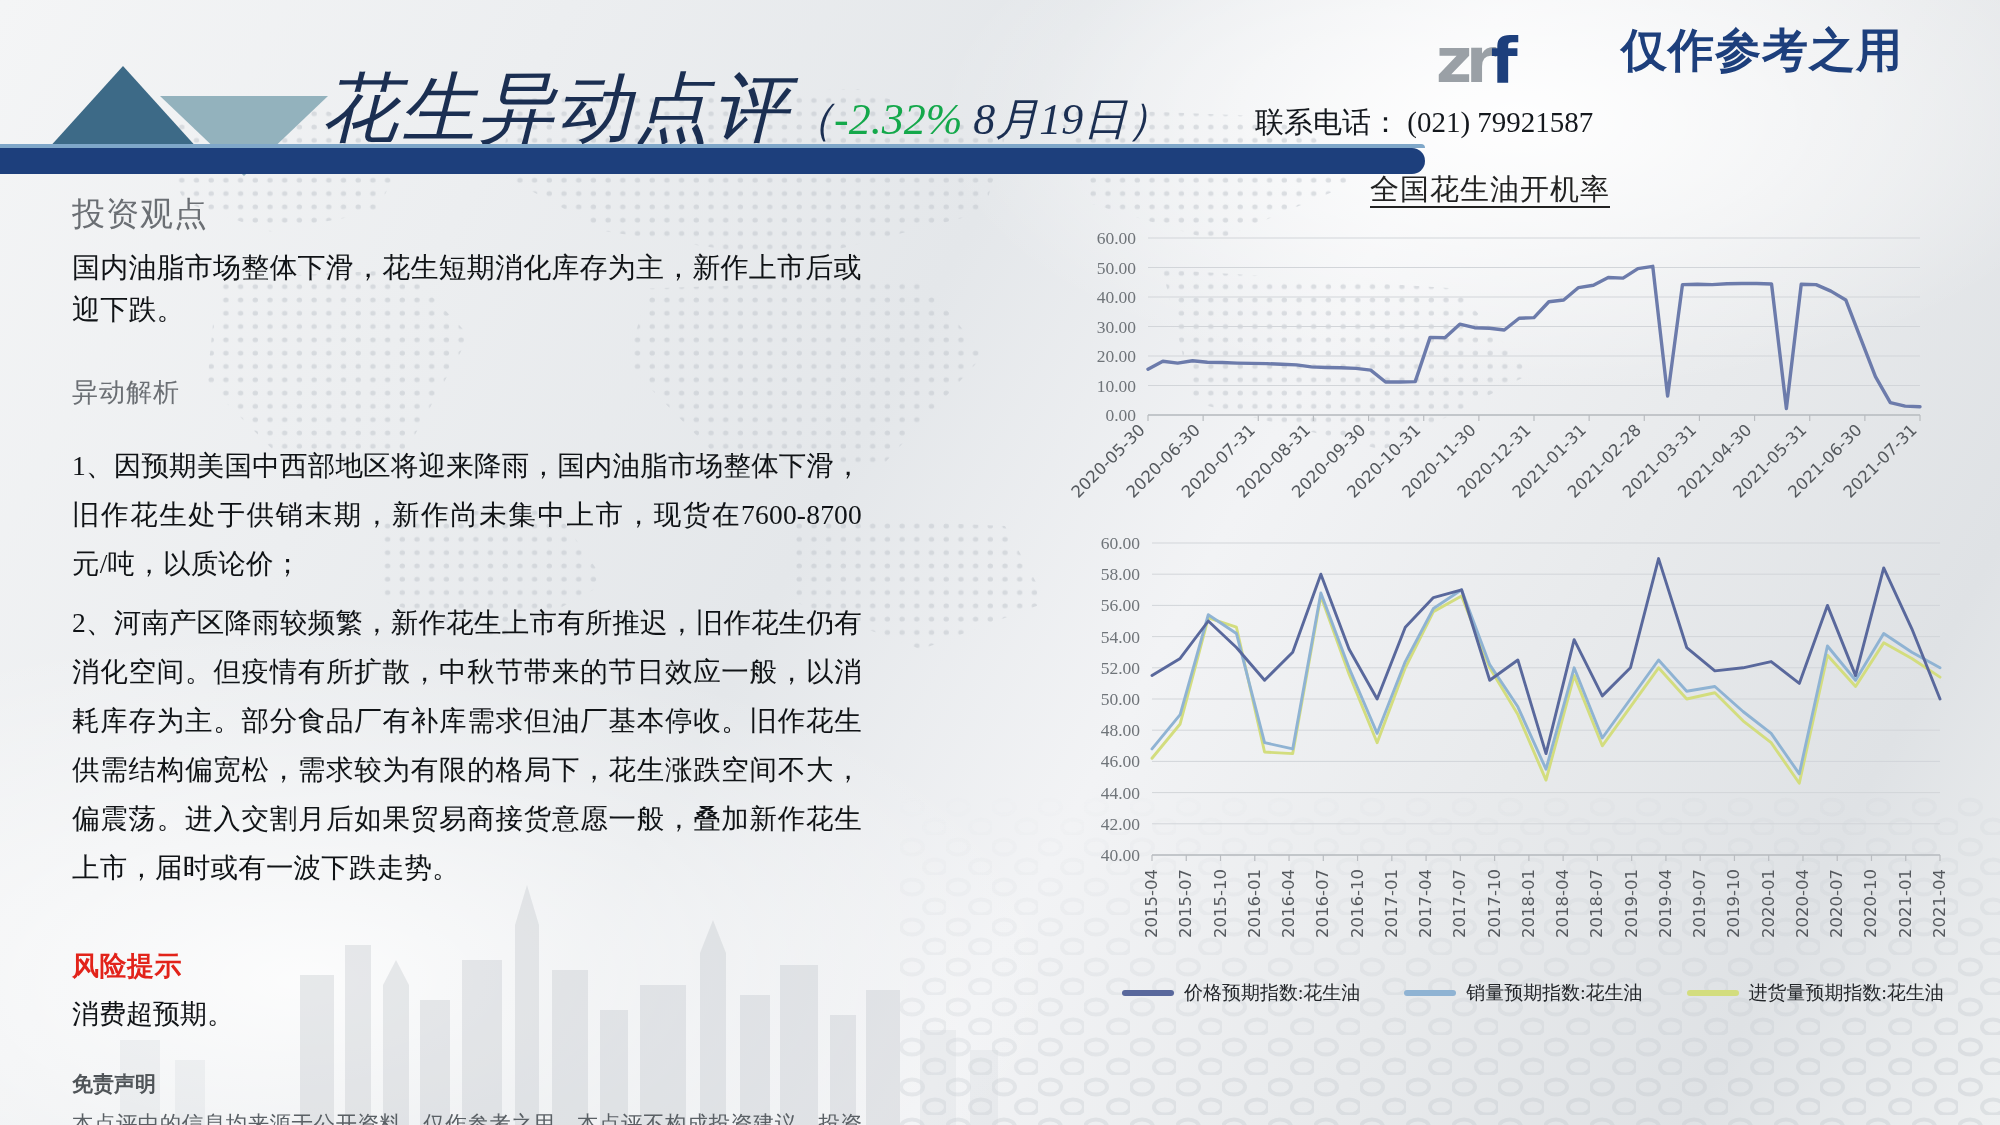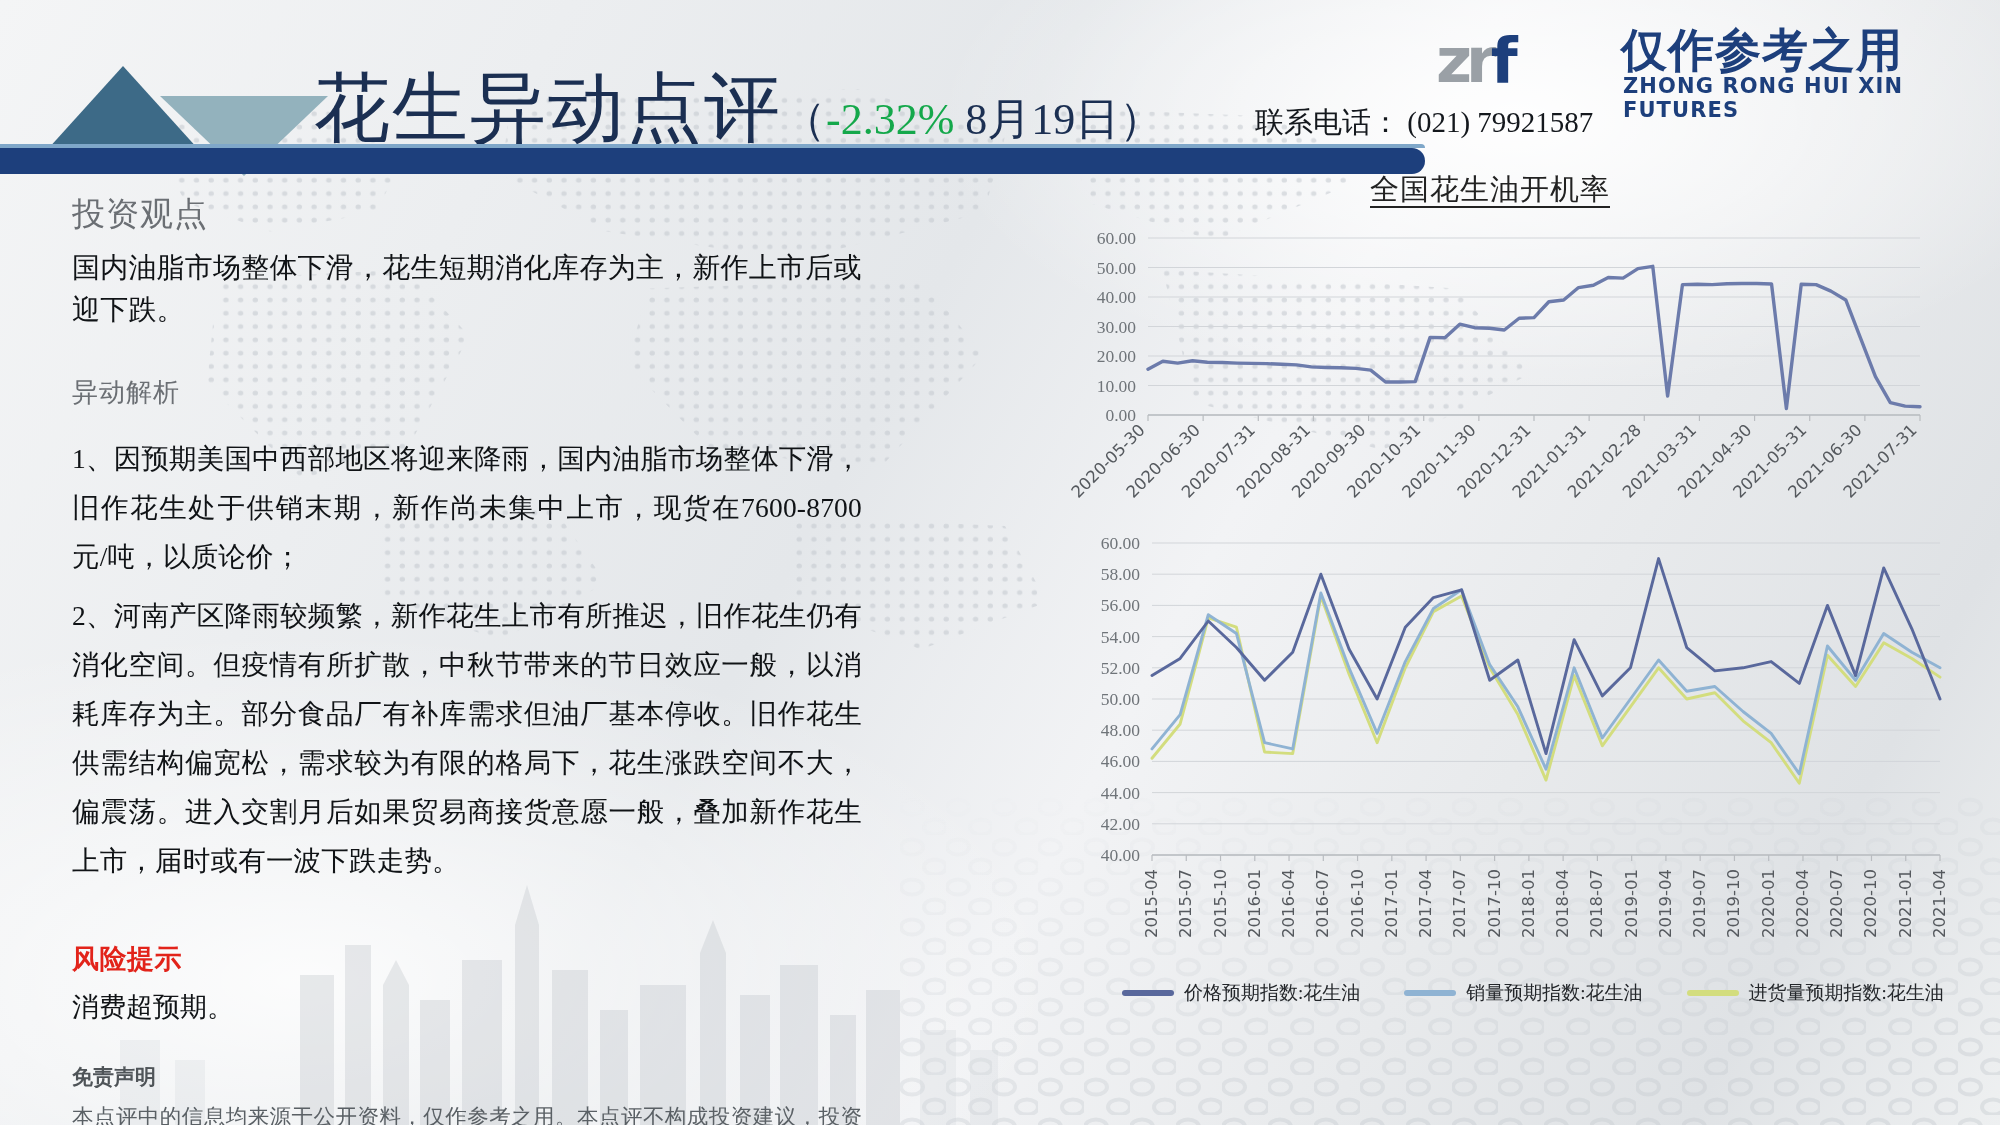"花生异动点评（-2.32% 8月19日）" .hdr-title { font-style: none -> italic; left: 314px -> 322px }
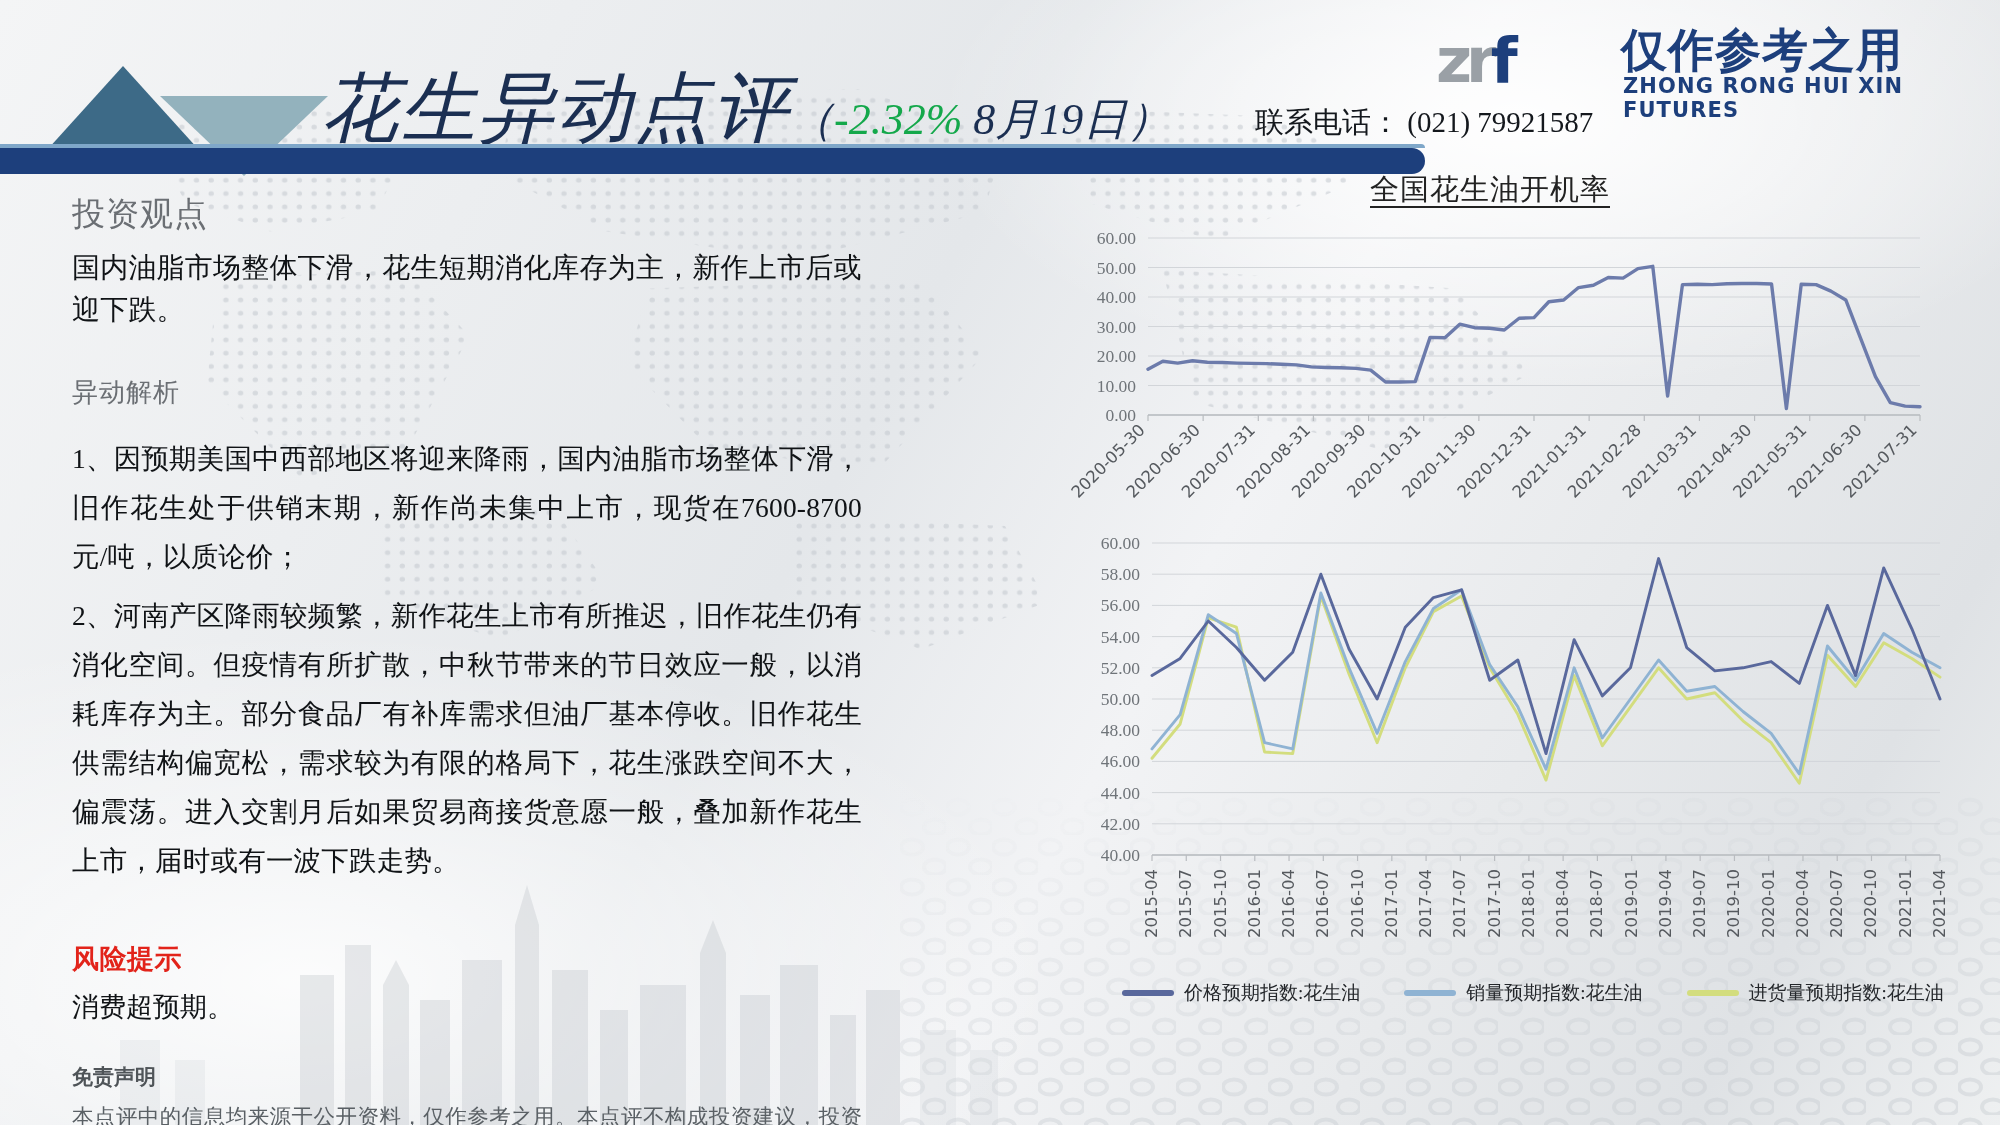"ZHONG RONG HUI XIN FUTURES" div.logo-en { html: <div>ZHONG RONG HUI XIN FUTURES</div> -> none }
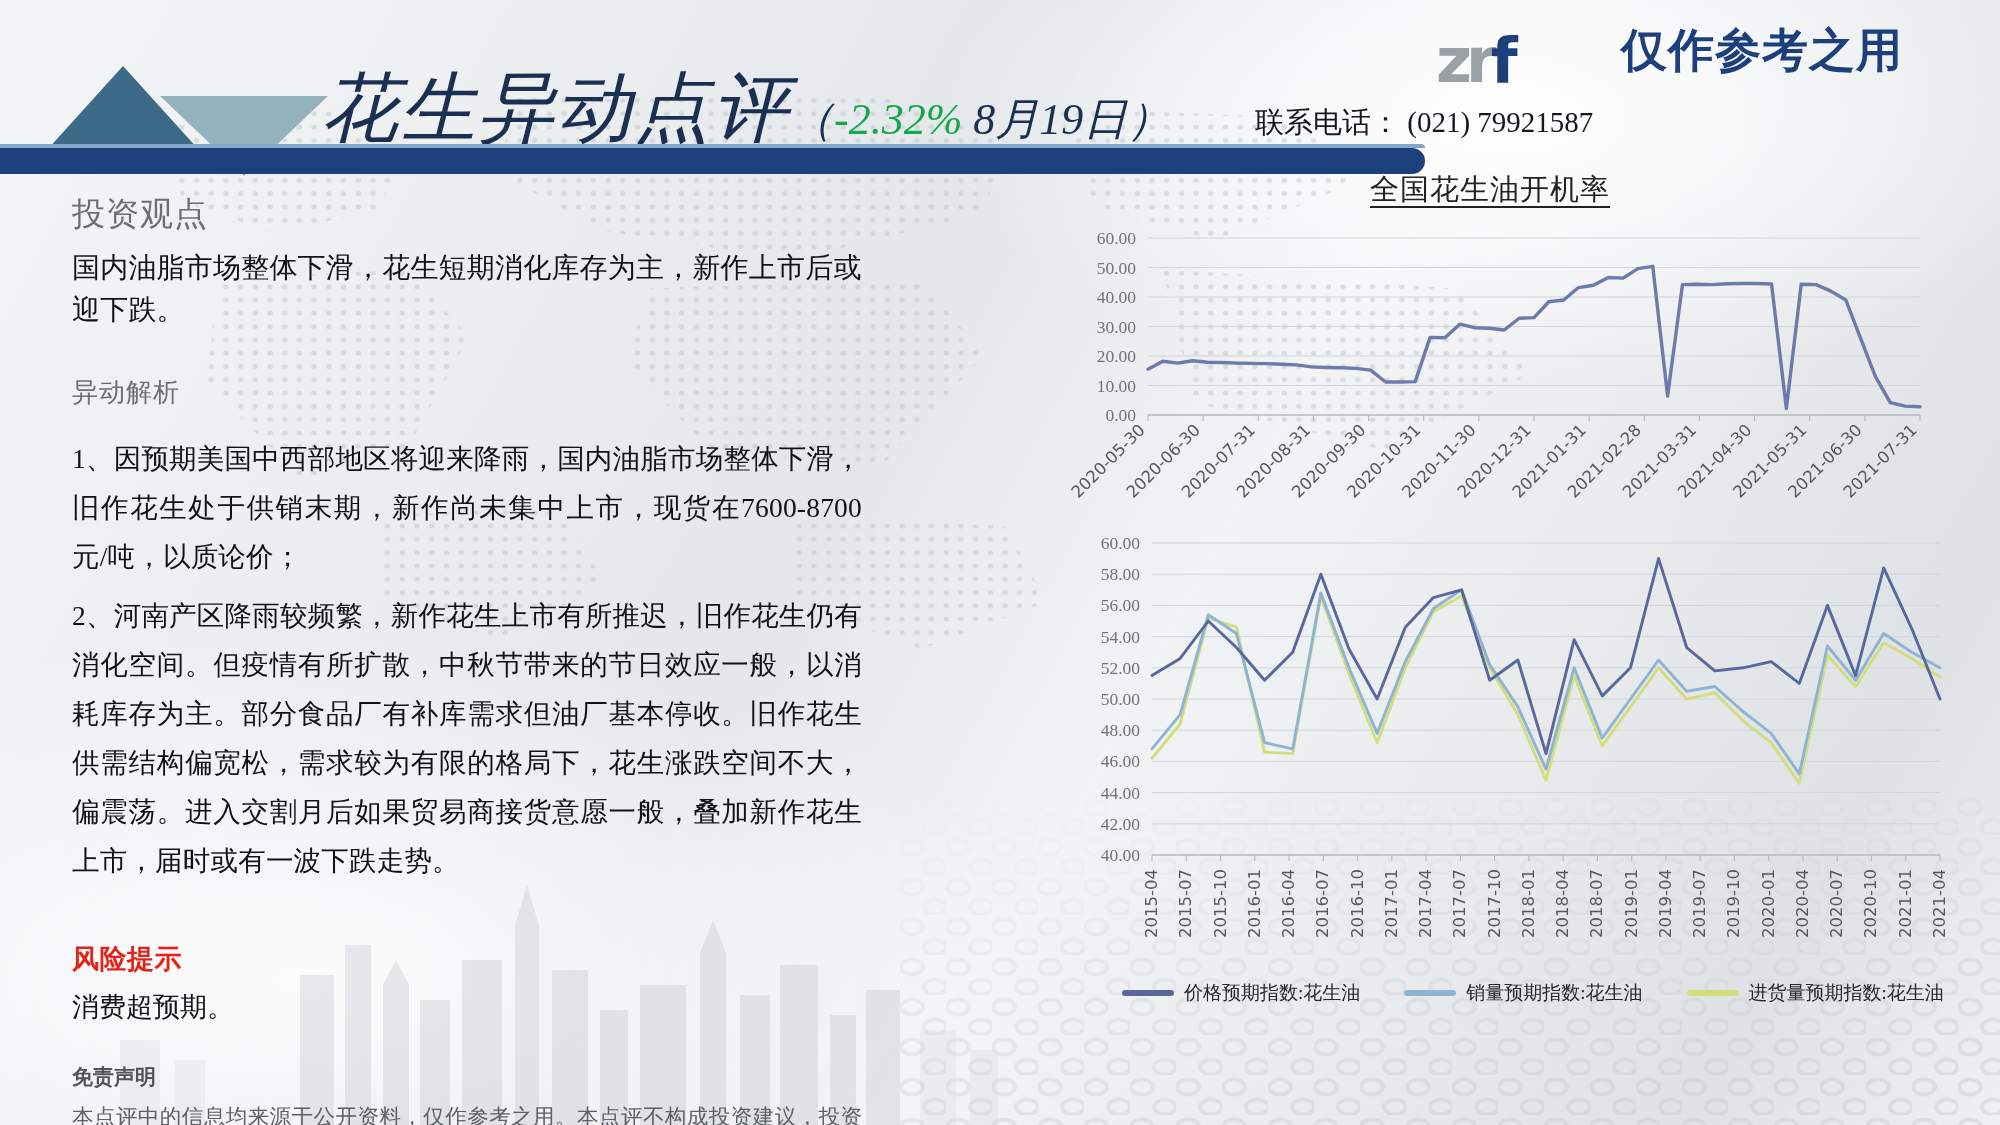"异动解析" .sec-label2 { margin: 0 0 25px 0 -> 0 0 32px 0 }
